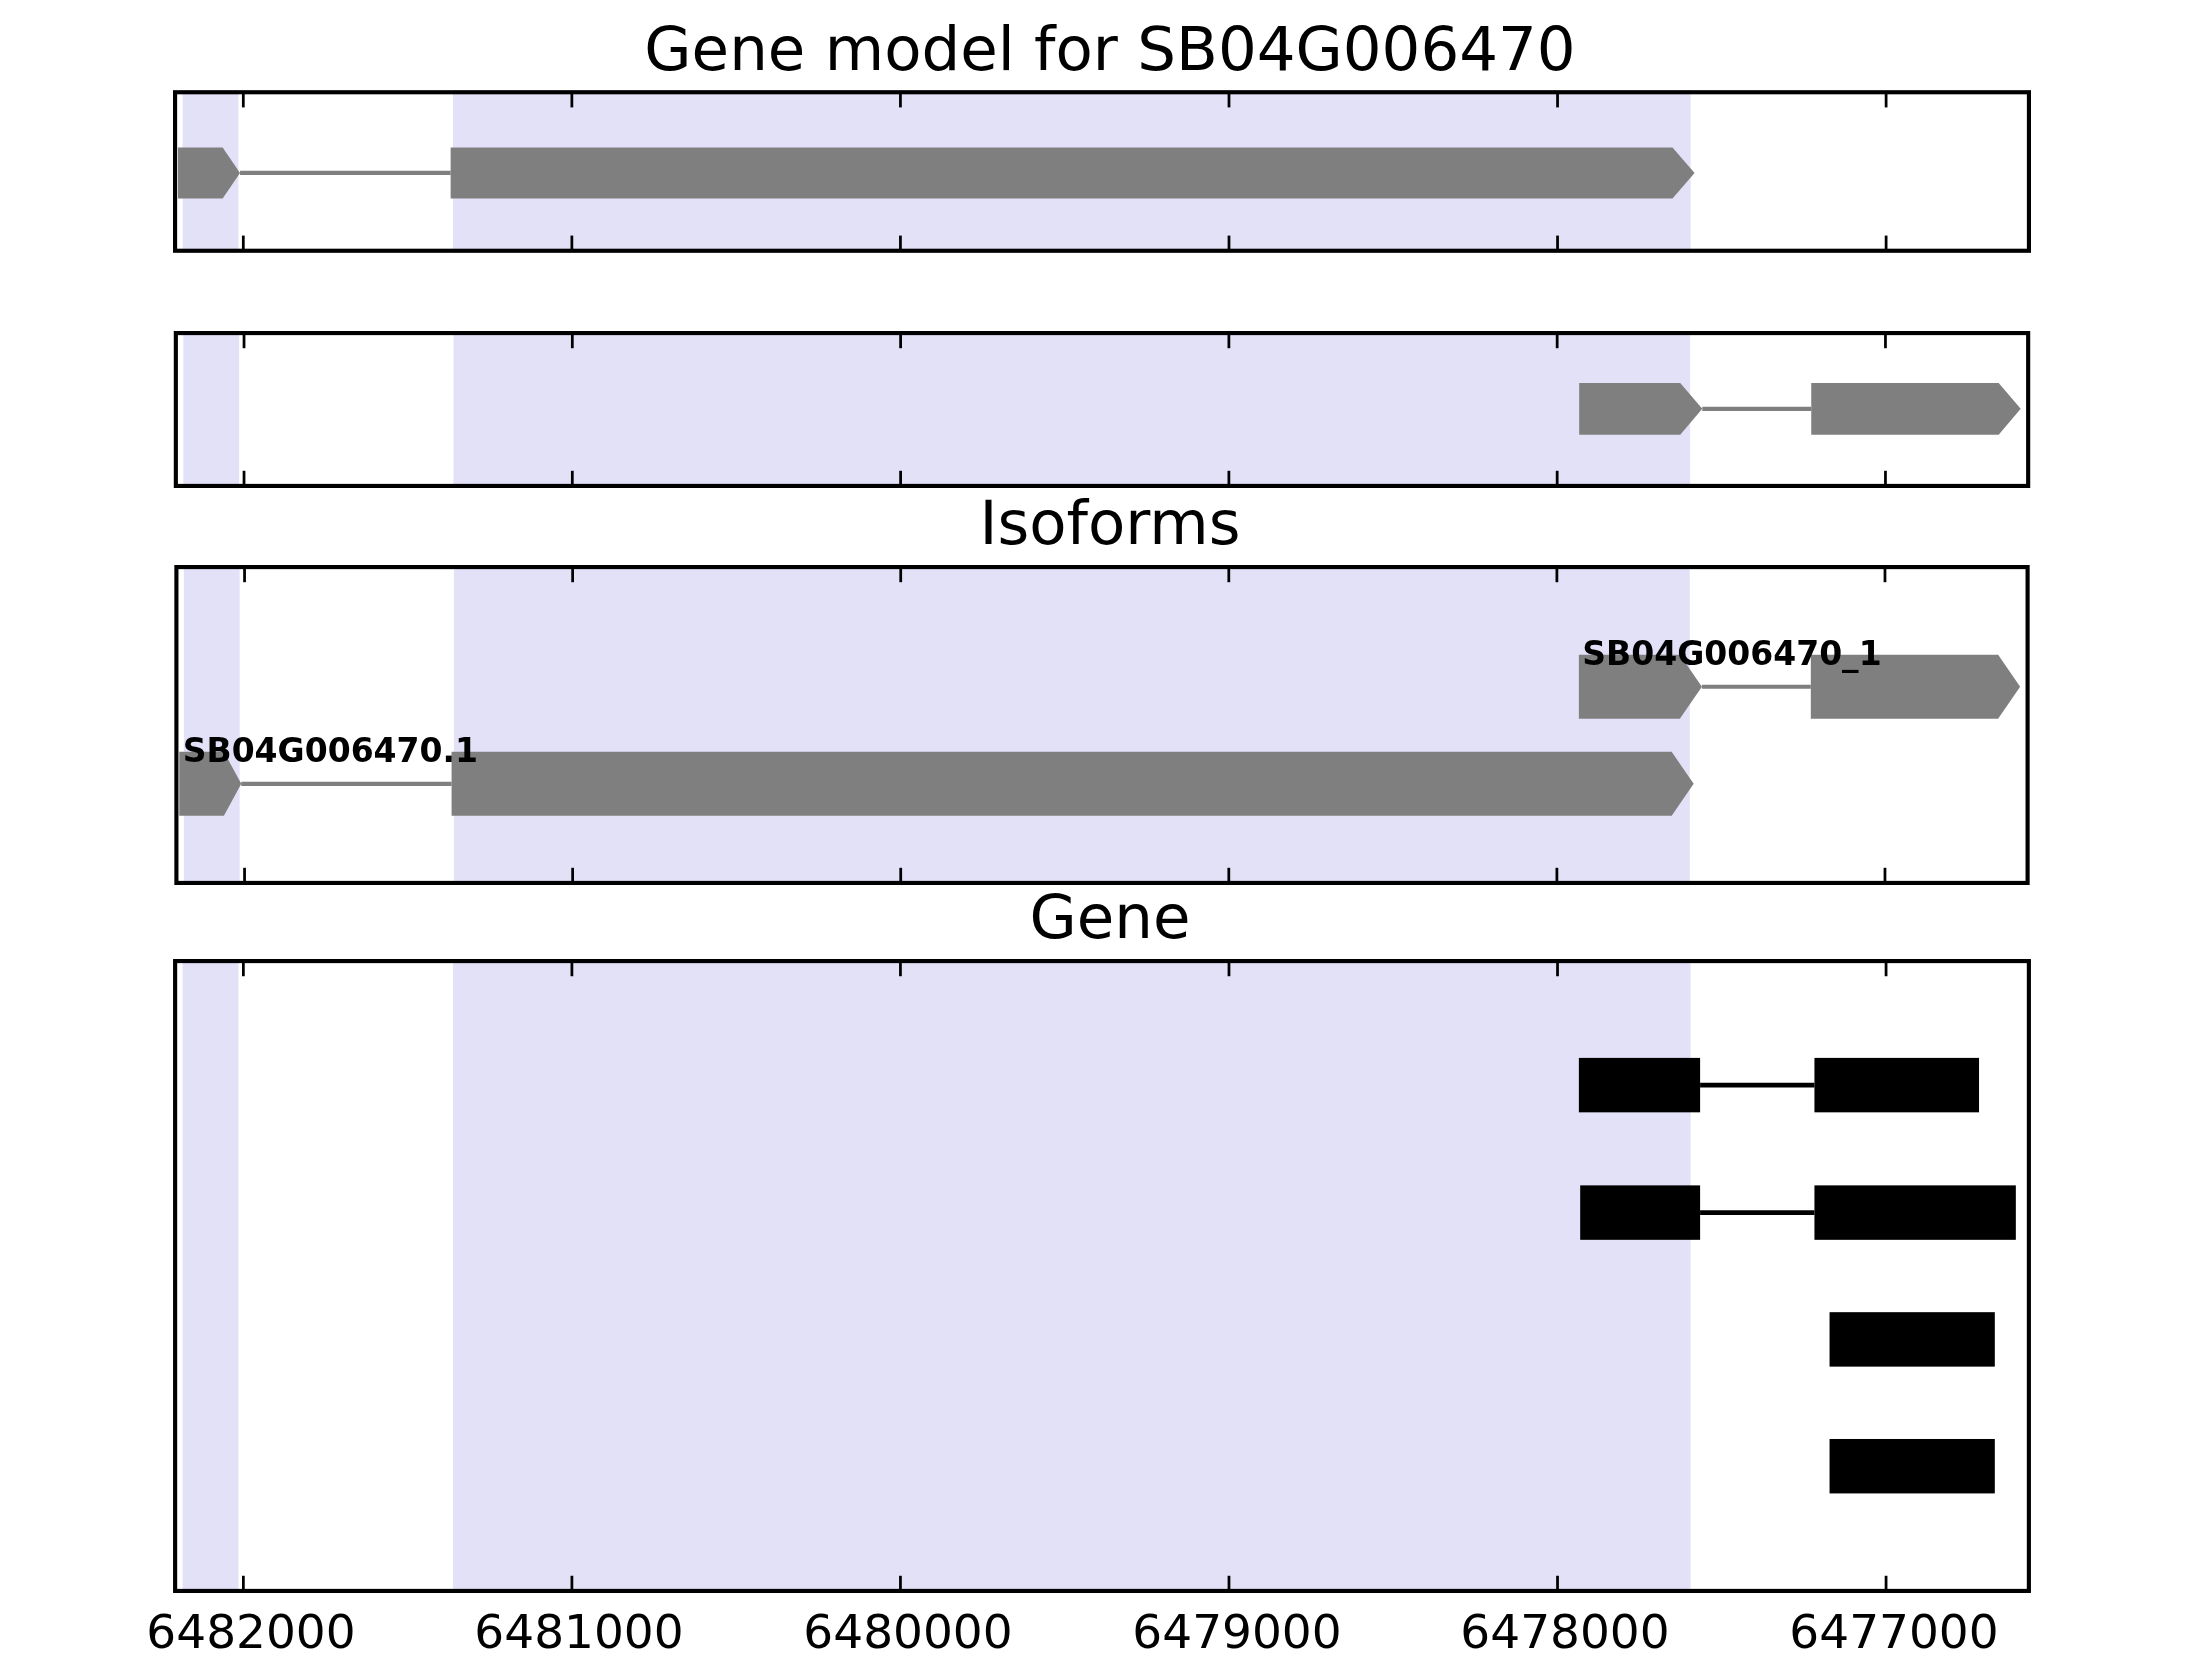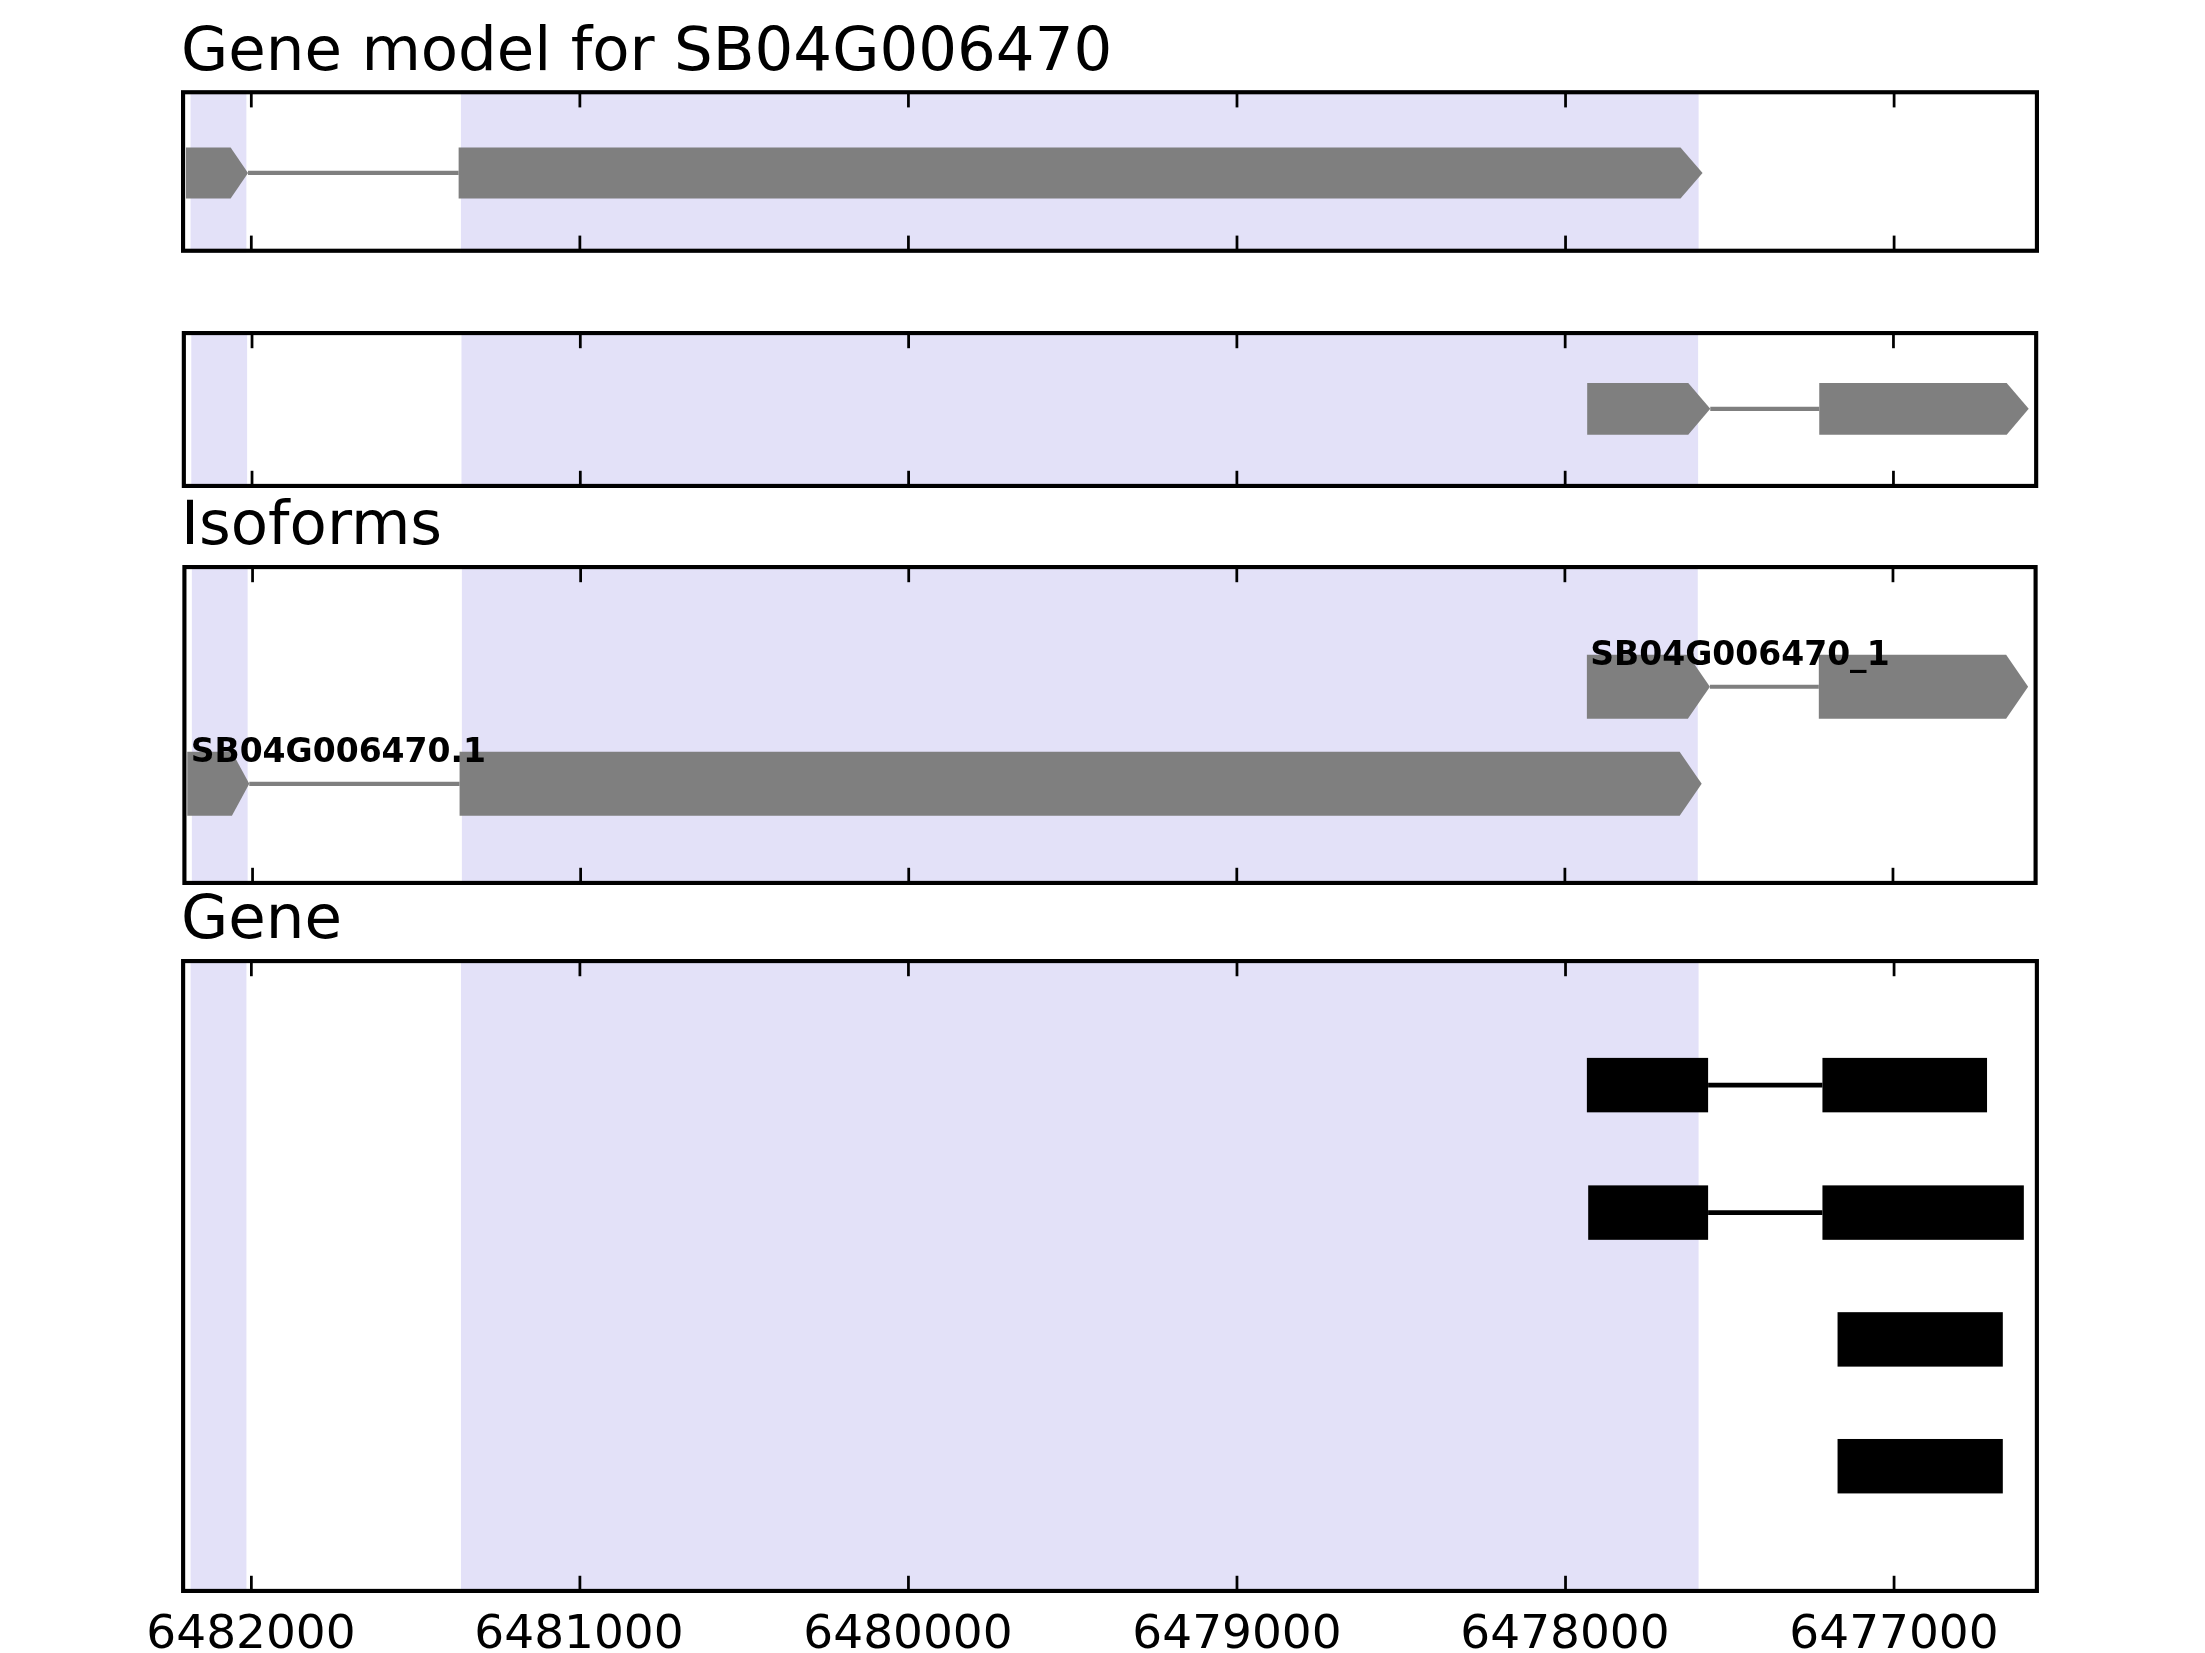"Gene model for SB04G006470" .track-title { text-align: none -> center }
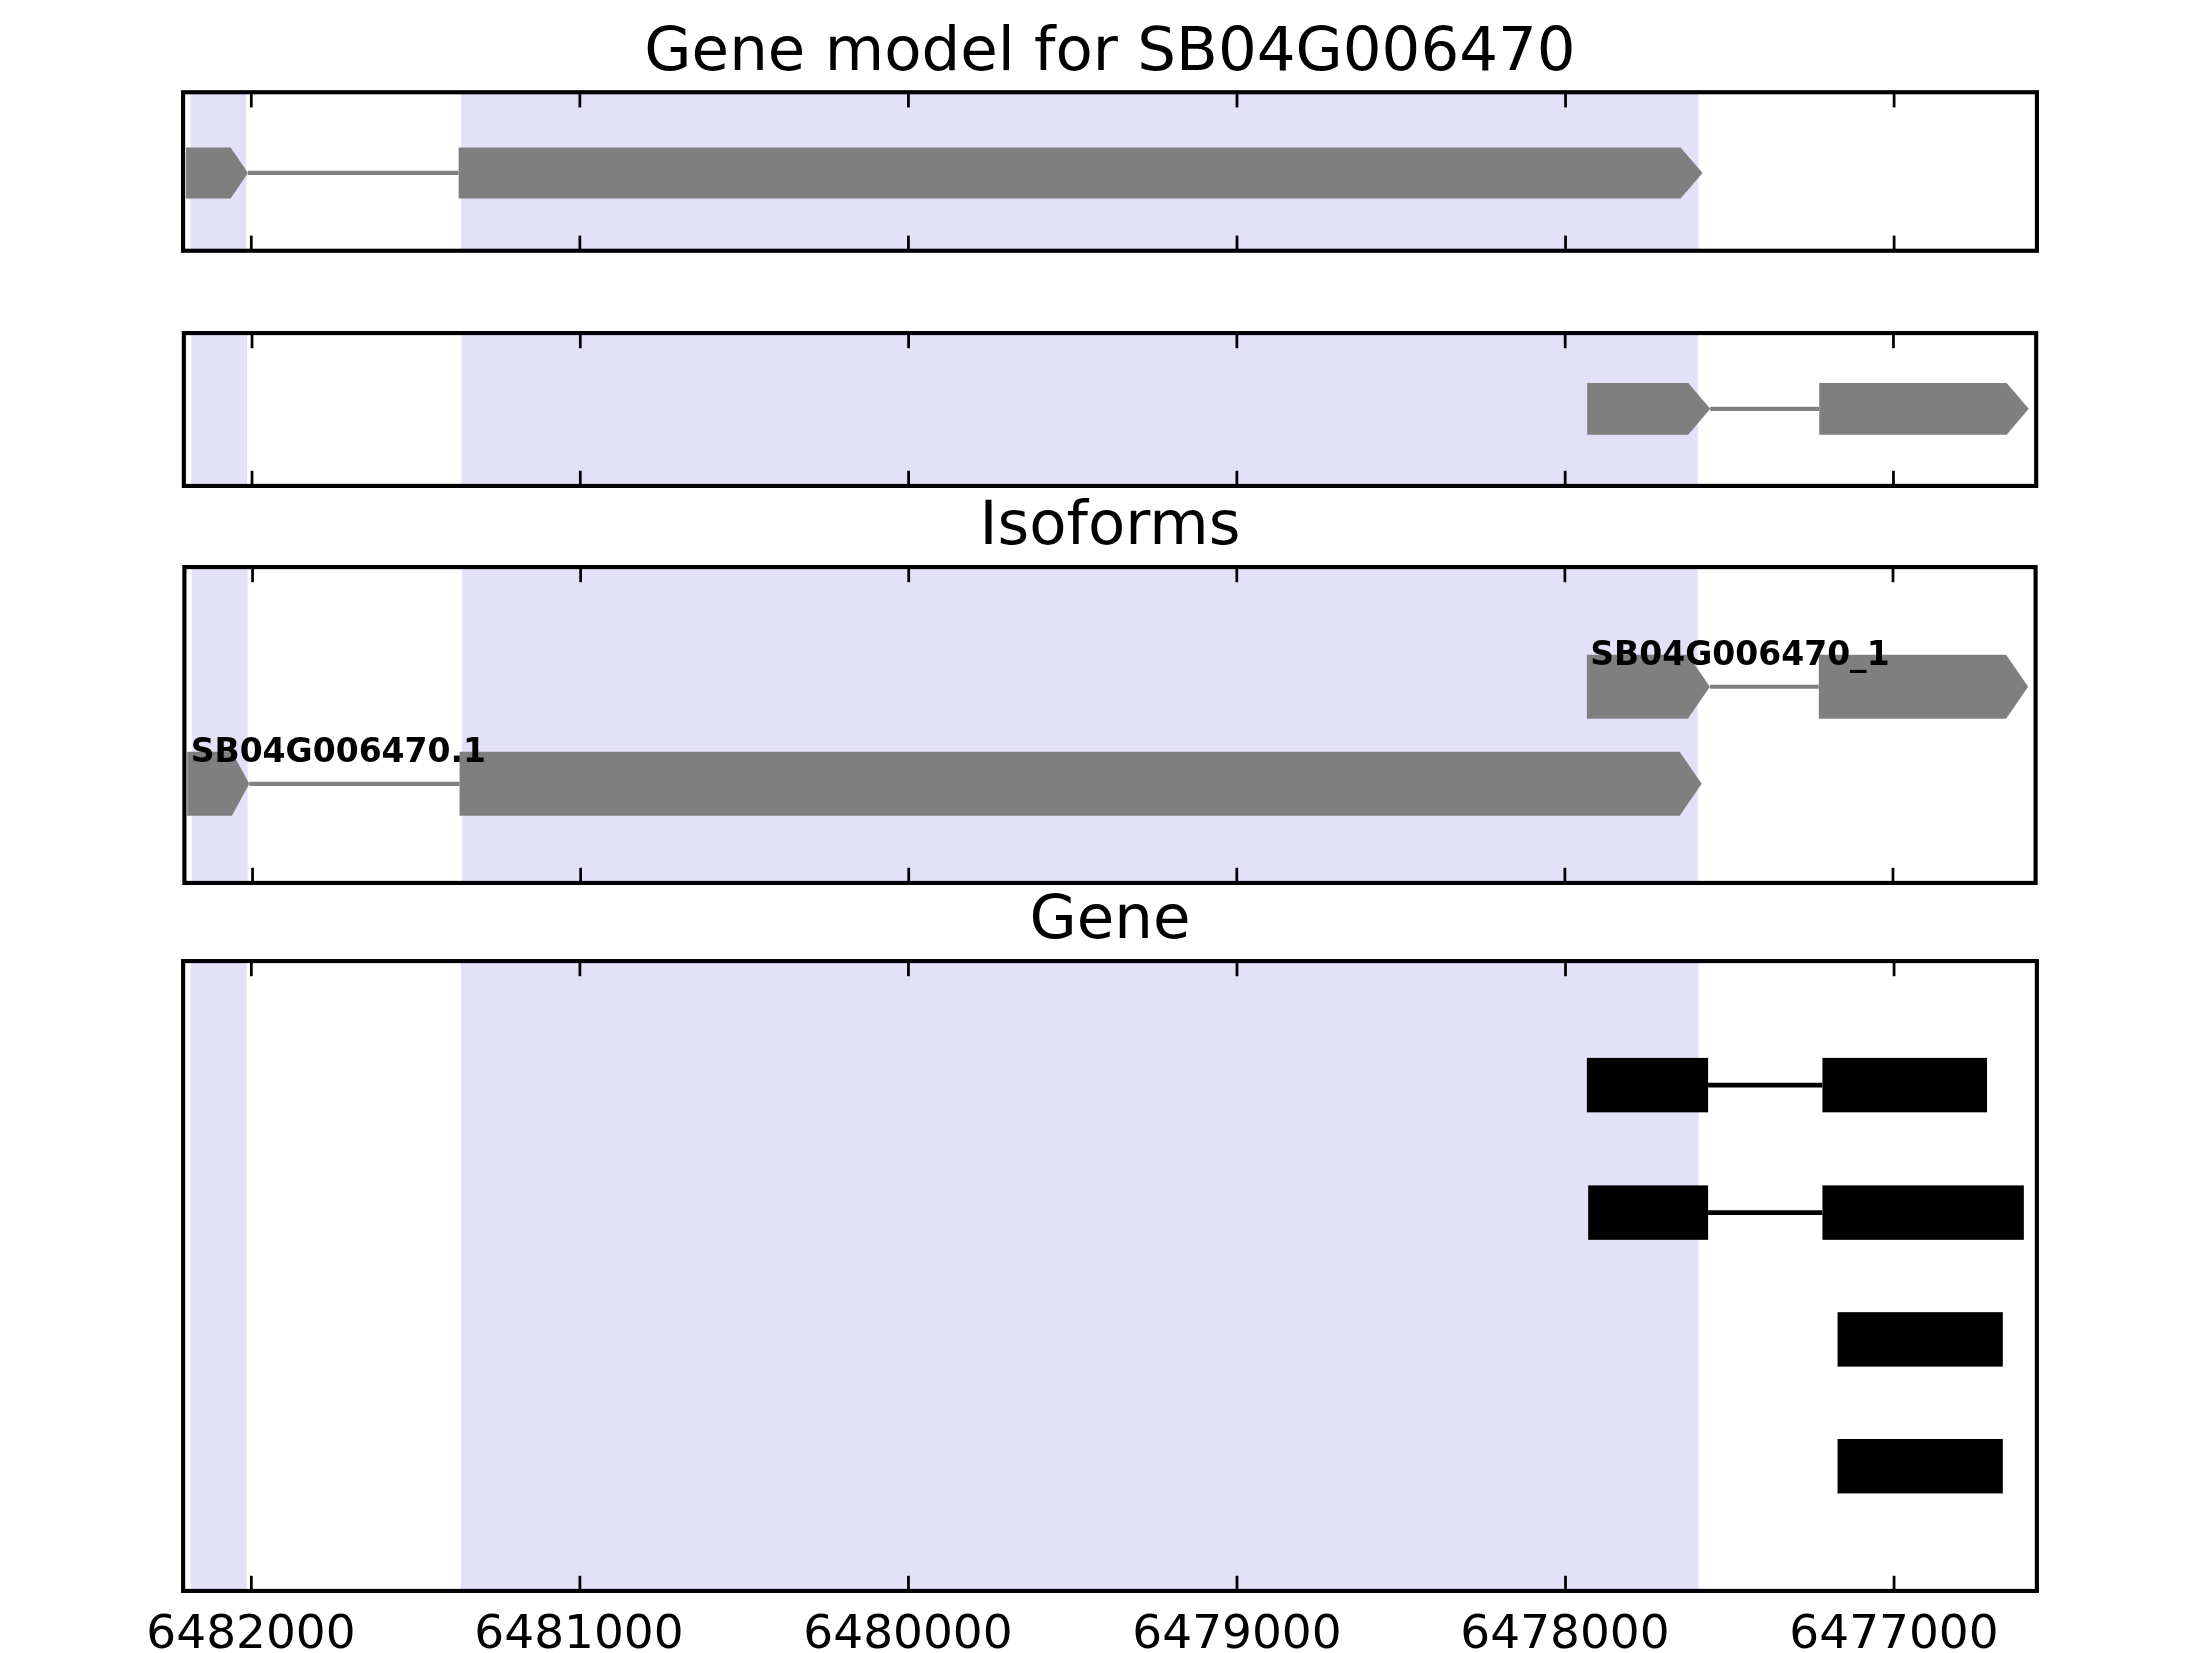"SB04G006470_1" .panel { left: 181px -> 173px }
